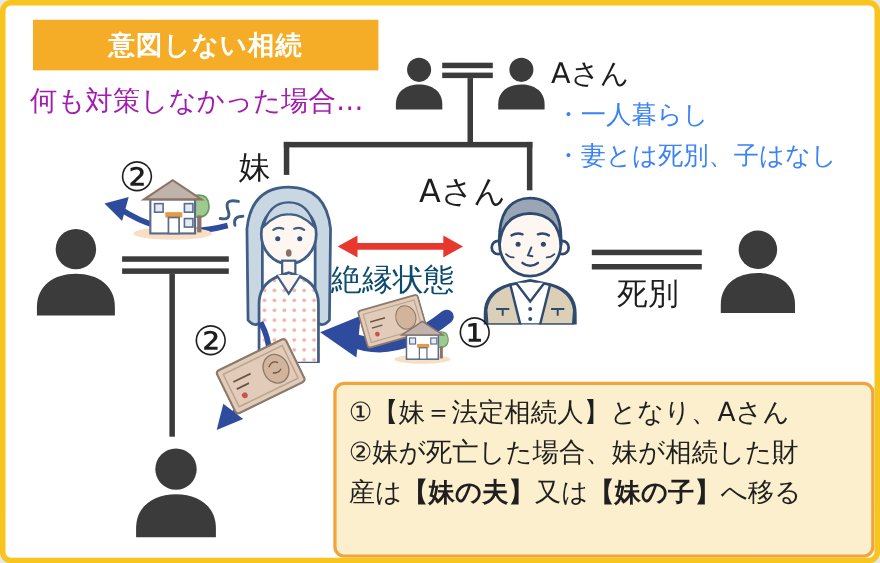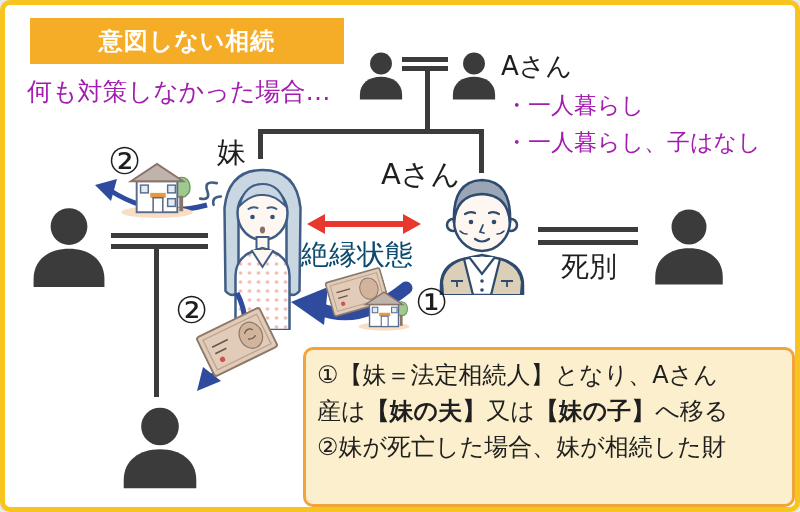"・一人暮らし" .profile-bullets { color: #a21caf -> #3b82f6 }
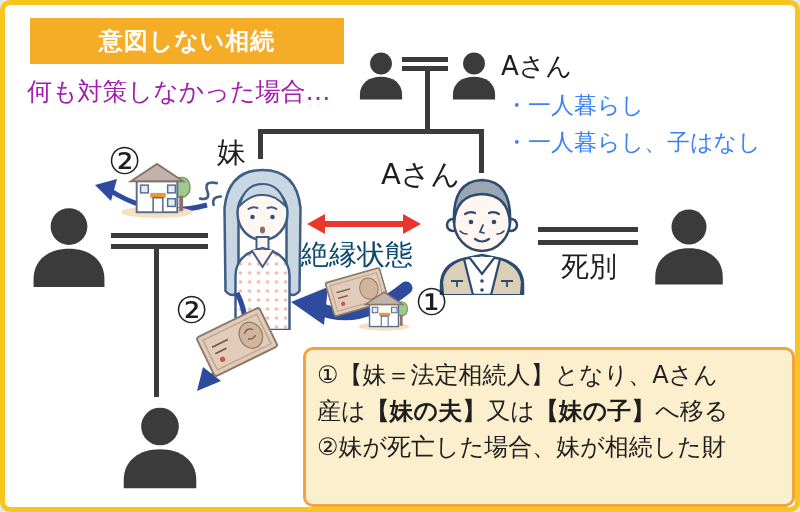"・一人暮らし、子はなし" div { text: 一人暮らし -> 妻とは死別 }
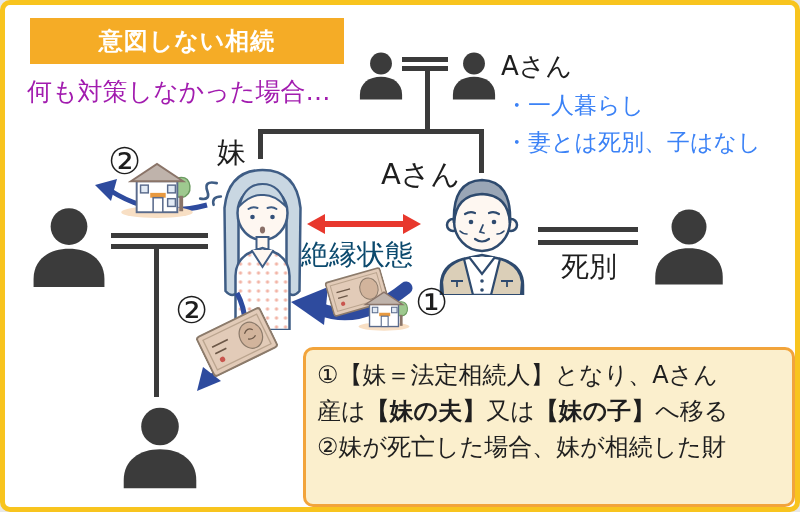"産は【妹の夫】又は【妹の子】へ移る" div { order: before "②妹が死亡した場合、妹が相続した財" -> after "②妹が死亡した場合、妹が相続した財" }
